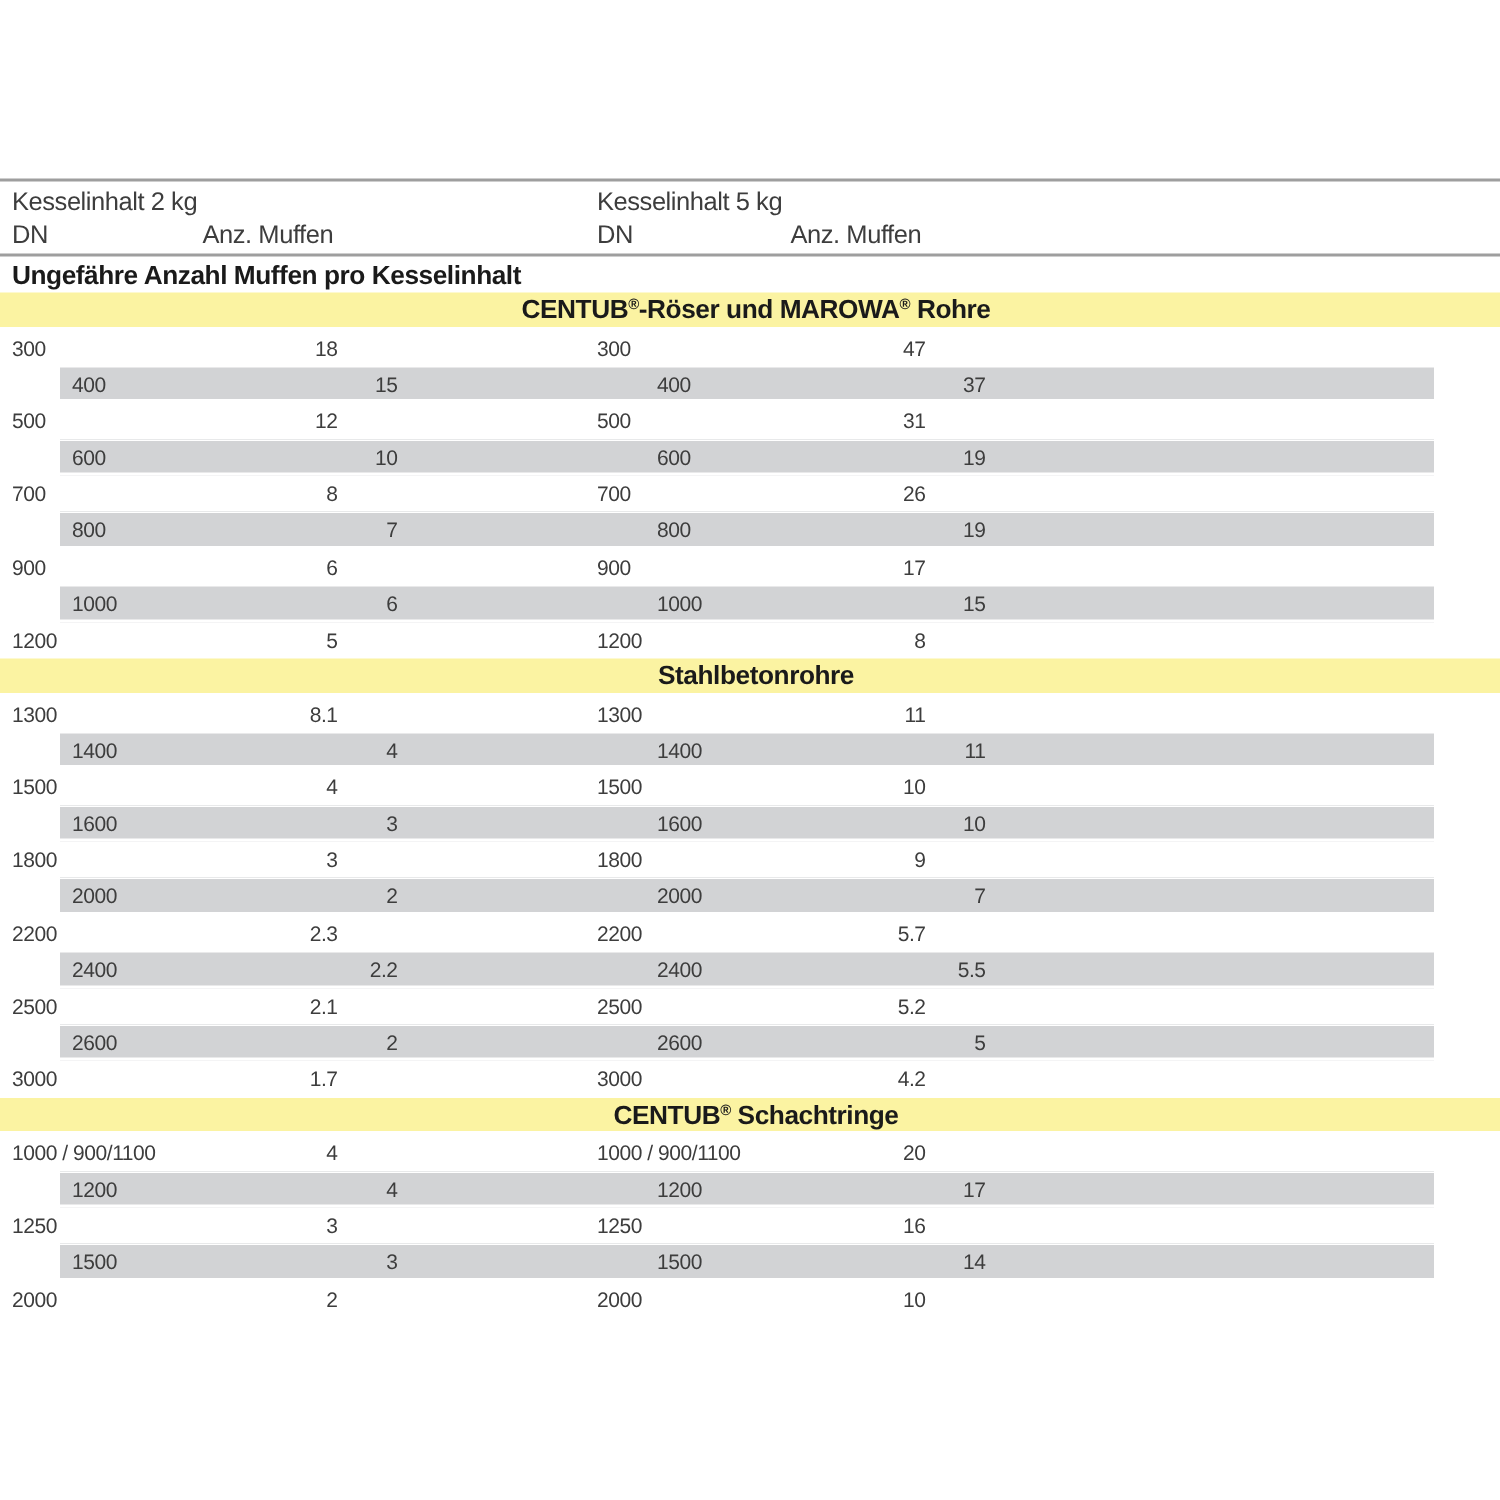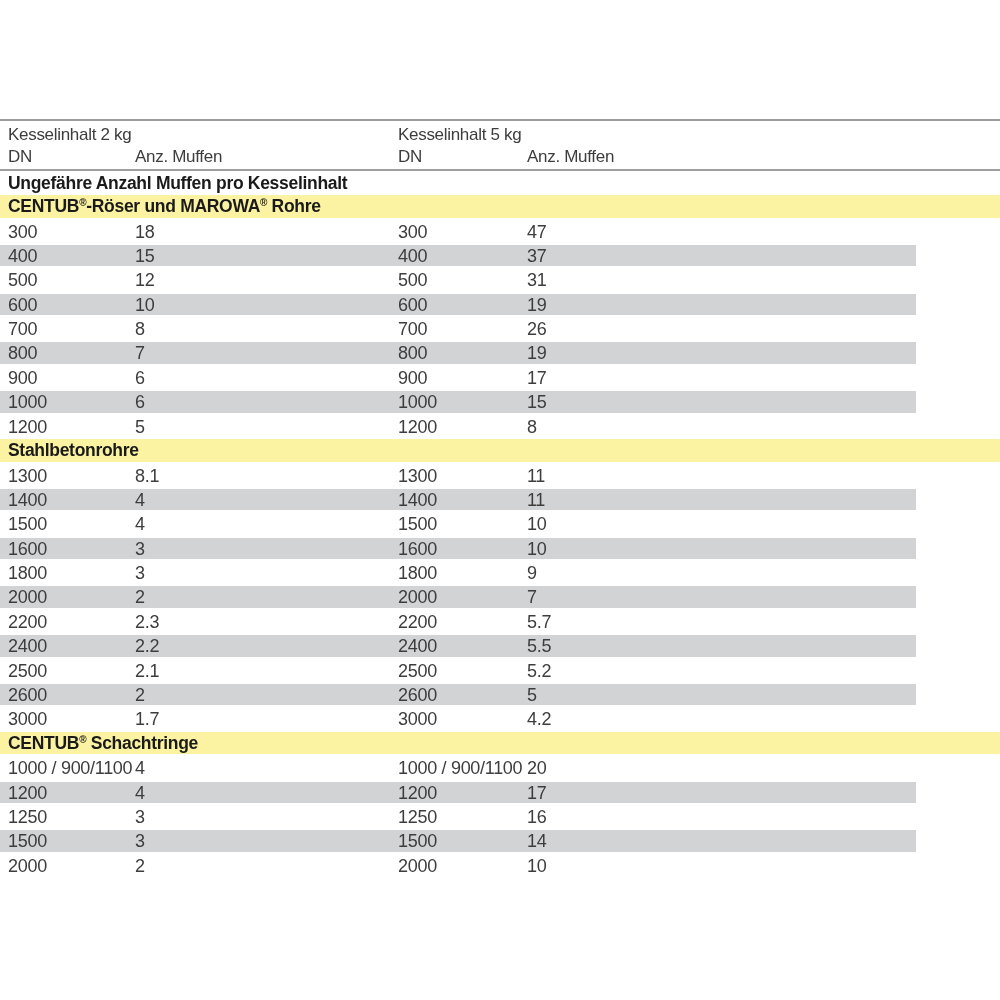"CENTUB®-Röser und MAROWA® Rohre" .section-head { text-align: none -> center }
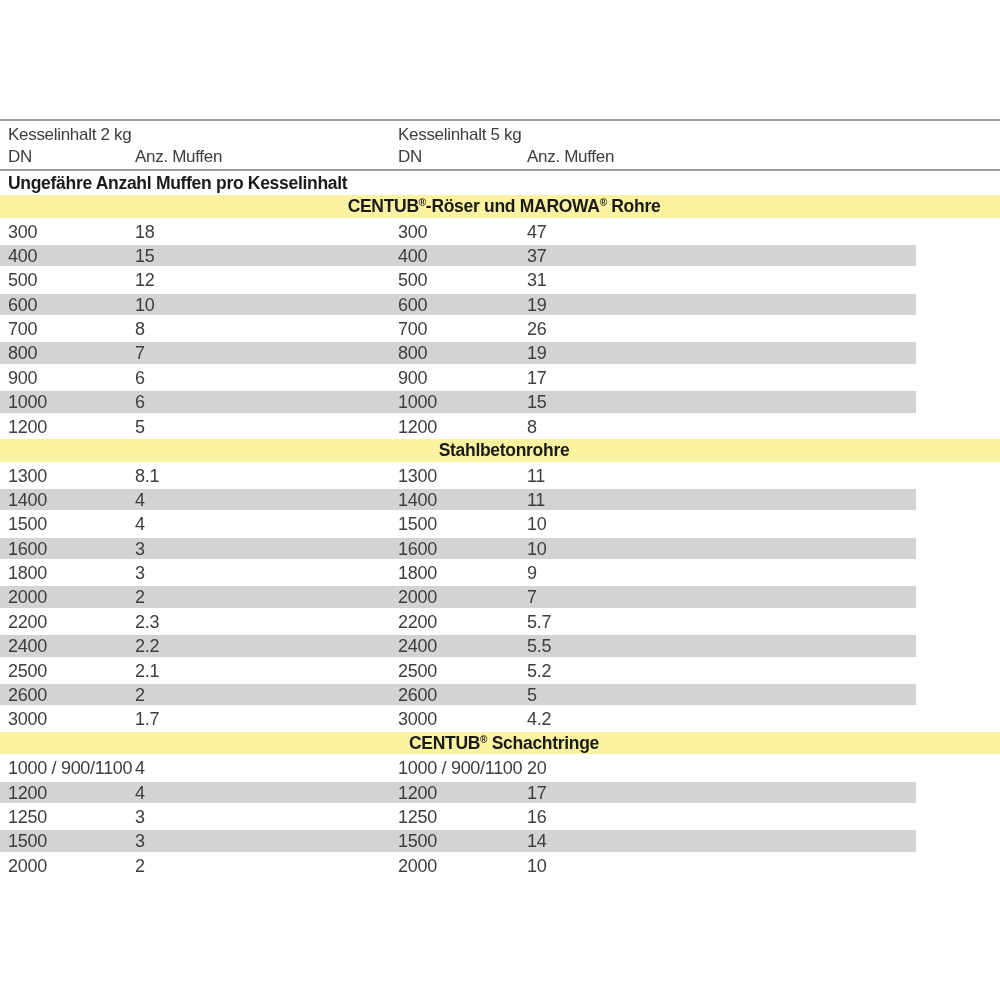"300" .data-row { font-size: 18px -> 14px }
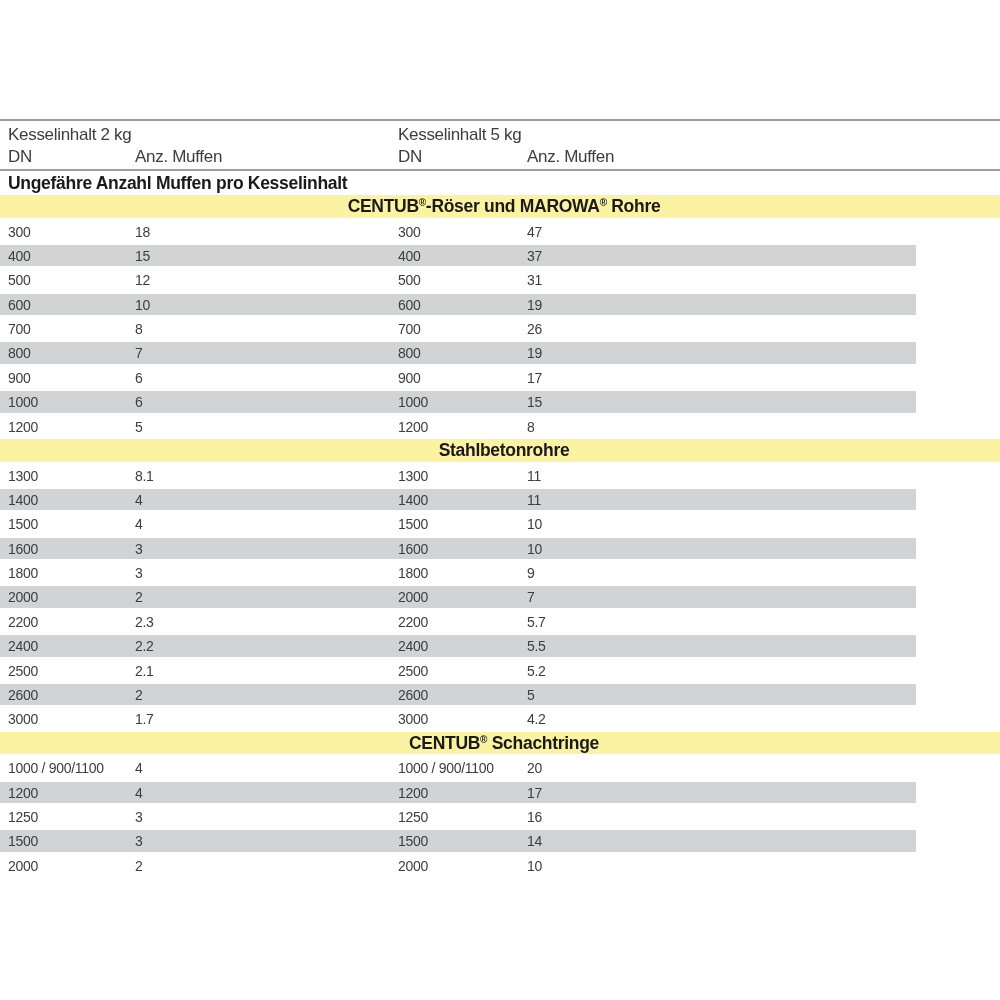"18" .cell-anz { text-align: left -> right }
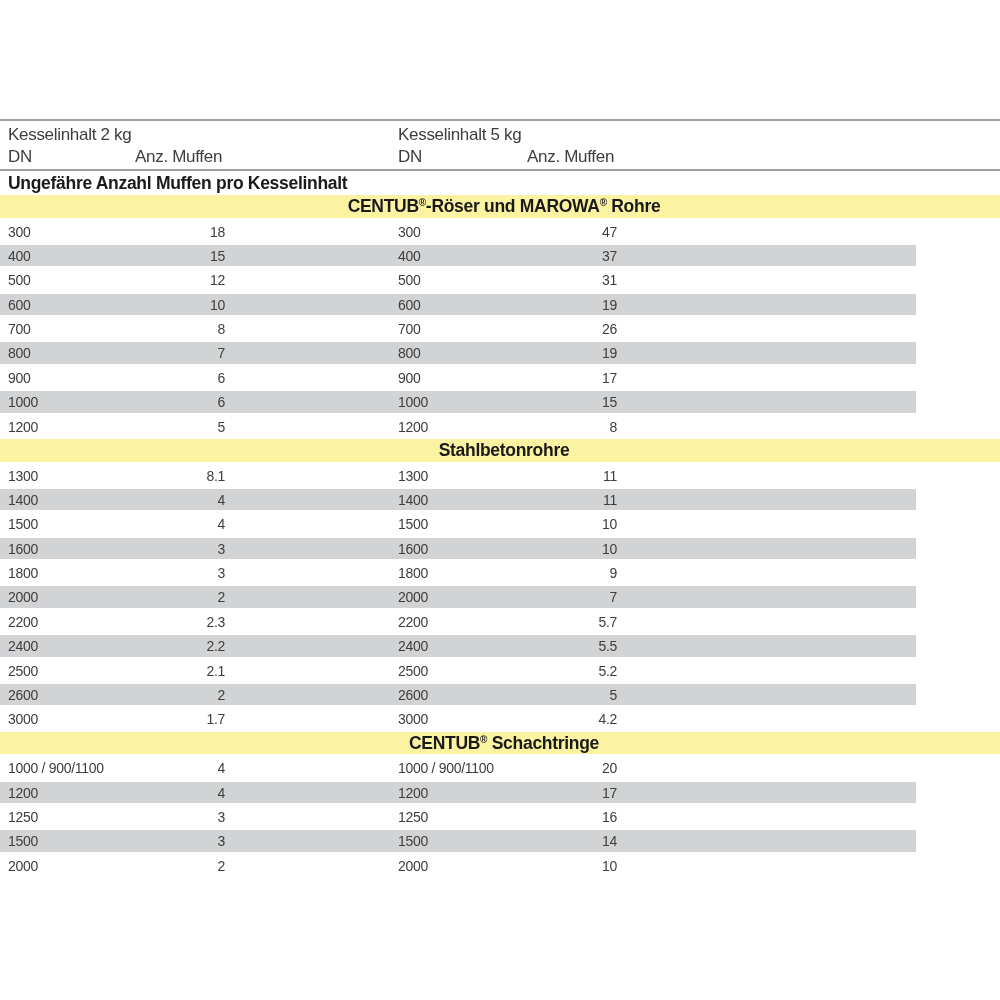"400" .data-row.alt { margin-left: none -> 40px }
